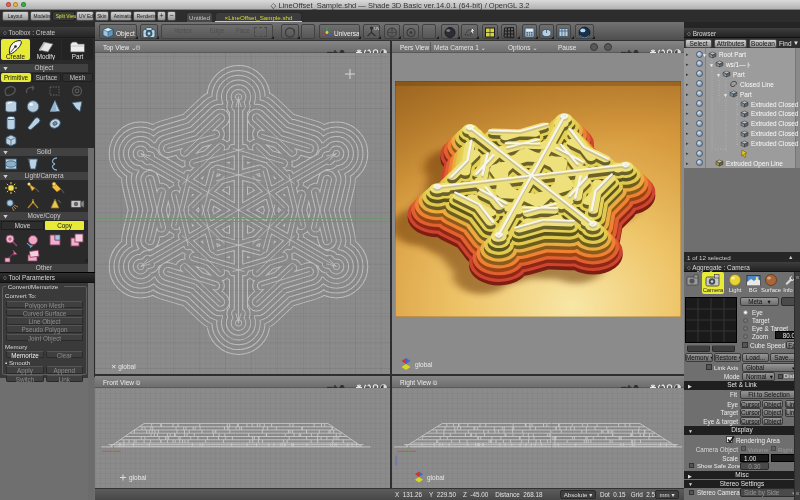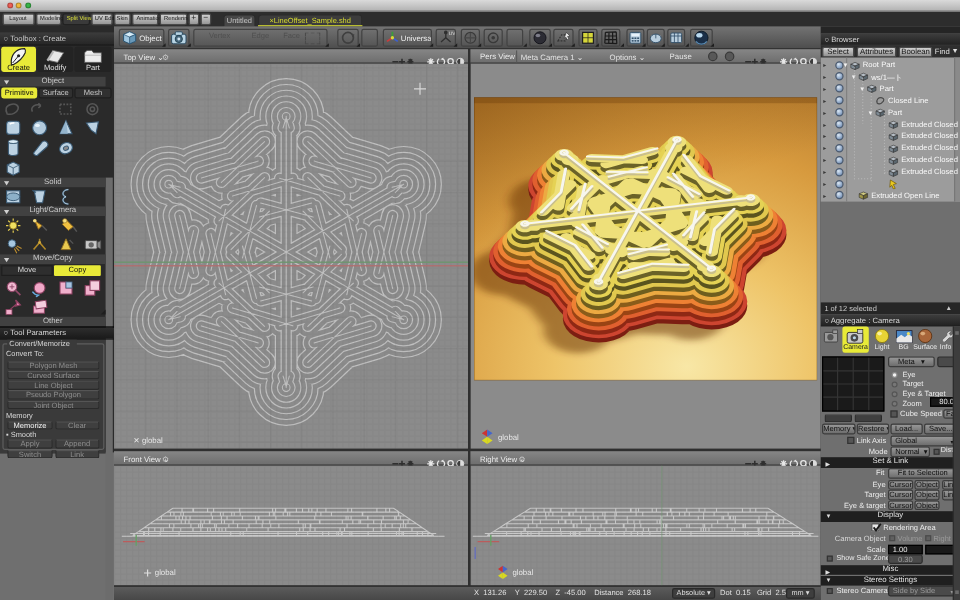"◇ LineOffset_Sample.shd — Shade 3D" div.abs { html: none -> <div>◇ LineOffset_Sample.shd — Shade 3D Basic ver.14.0.1 (64-bit) / OpenGL 3.2</div> }
